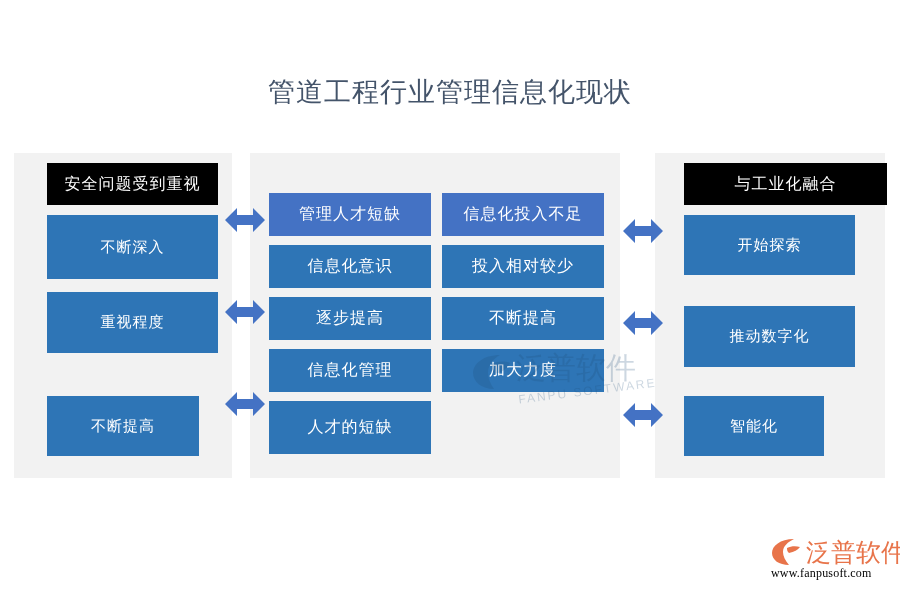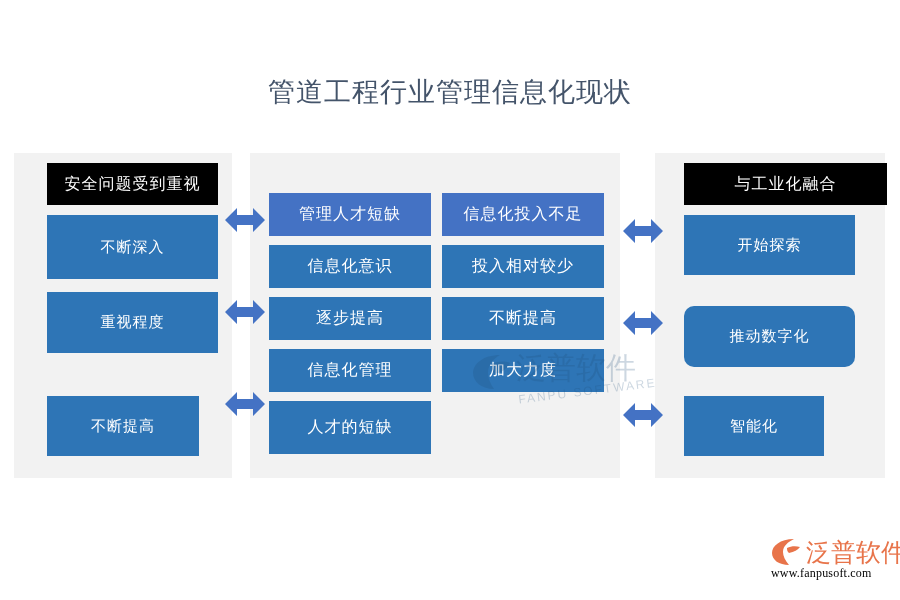"推动数字化" #right-box-1 { border-radius: 10px -> none }
